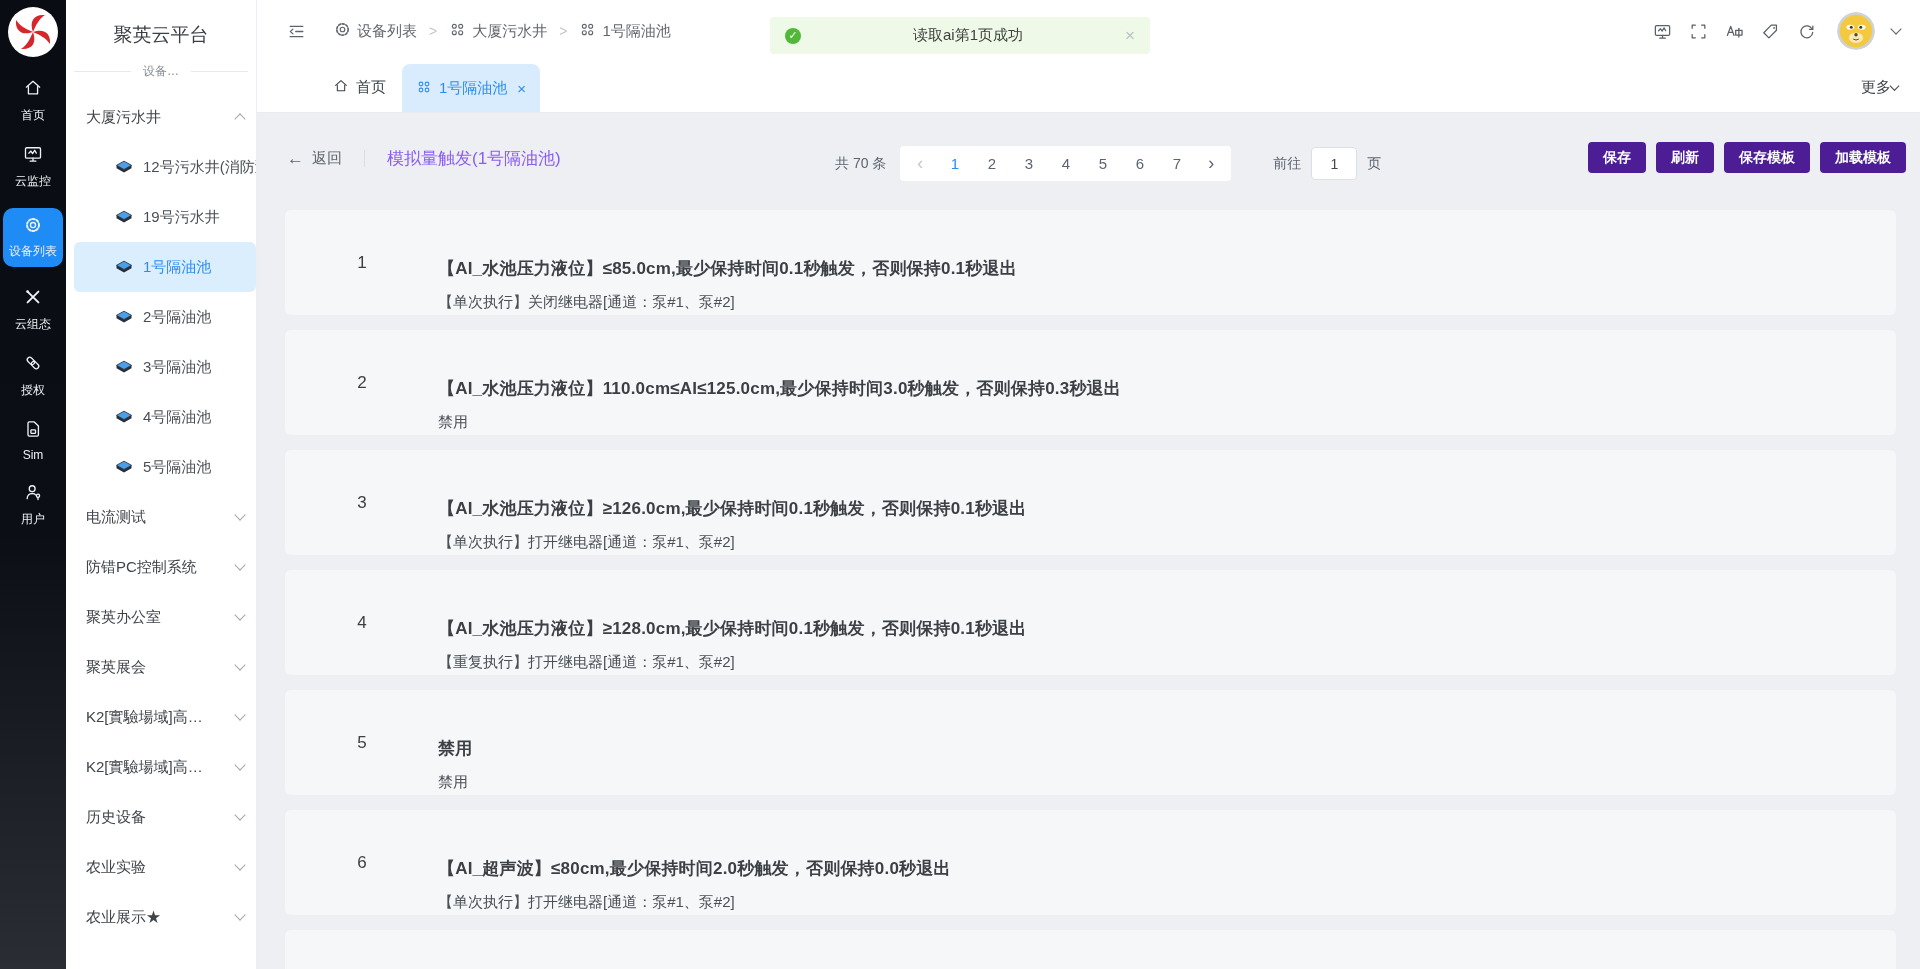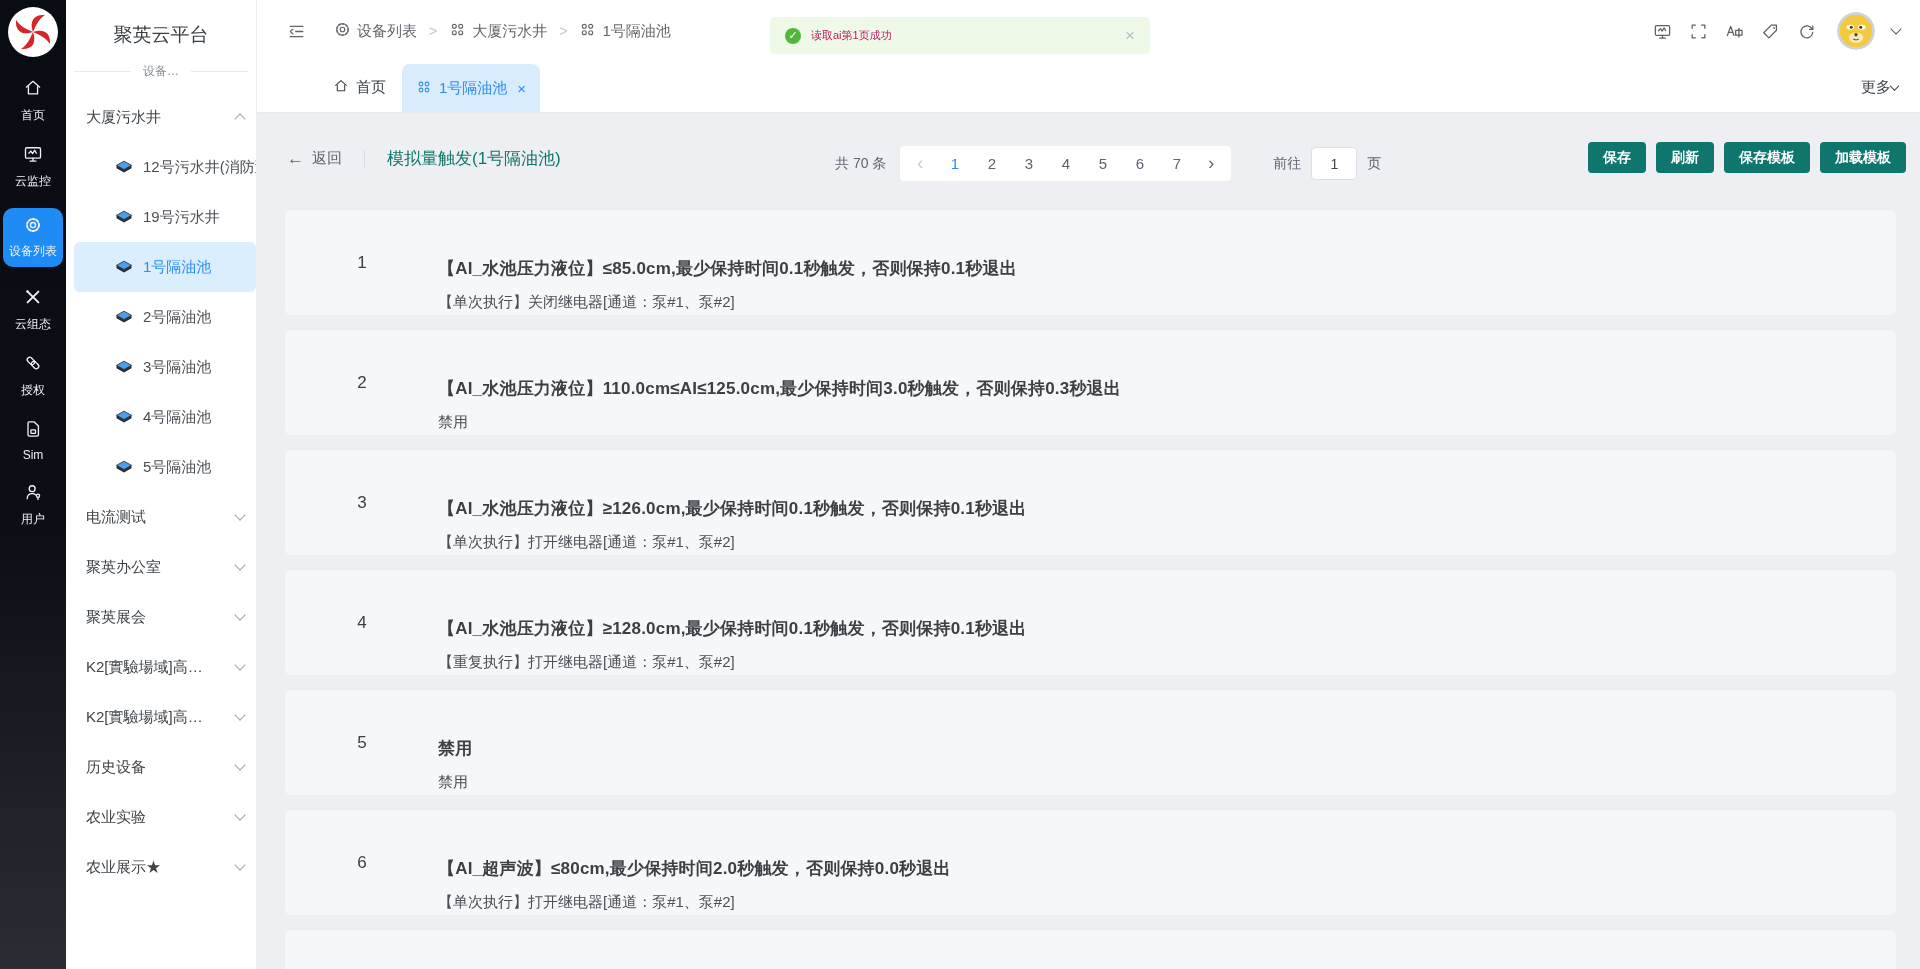"读取ai第1页成功" .toast-msg { color: #be185d -> #404040; font-size: 11px -> 15px; text-align: none -> center }
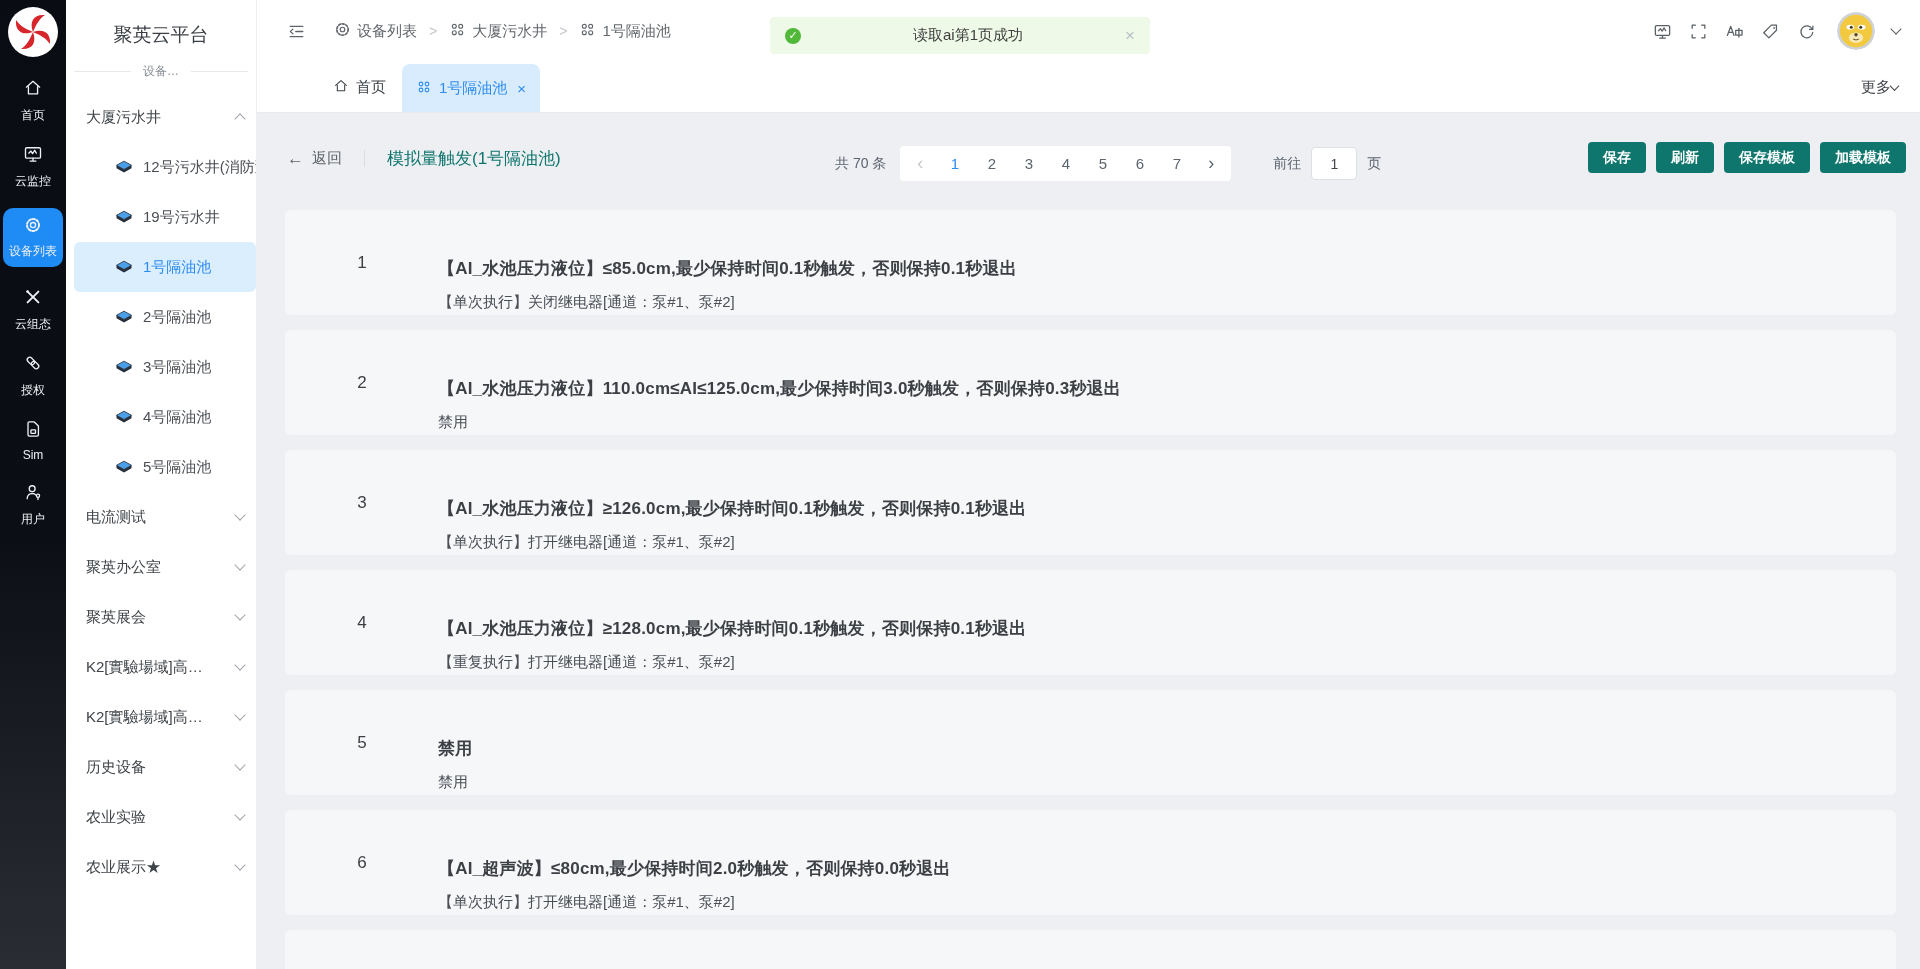"模拟量触发(1号隔油池)" .page-title { color: #0f766e -> #8b5cf6 }
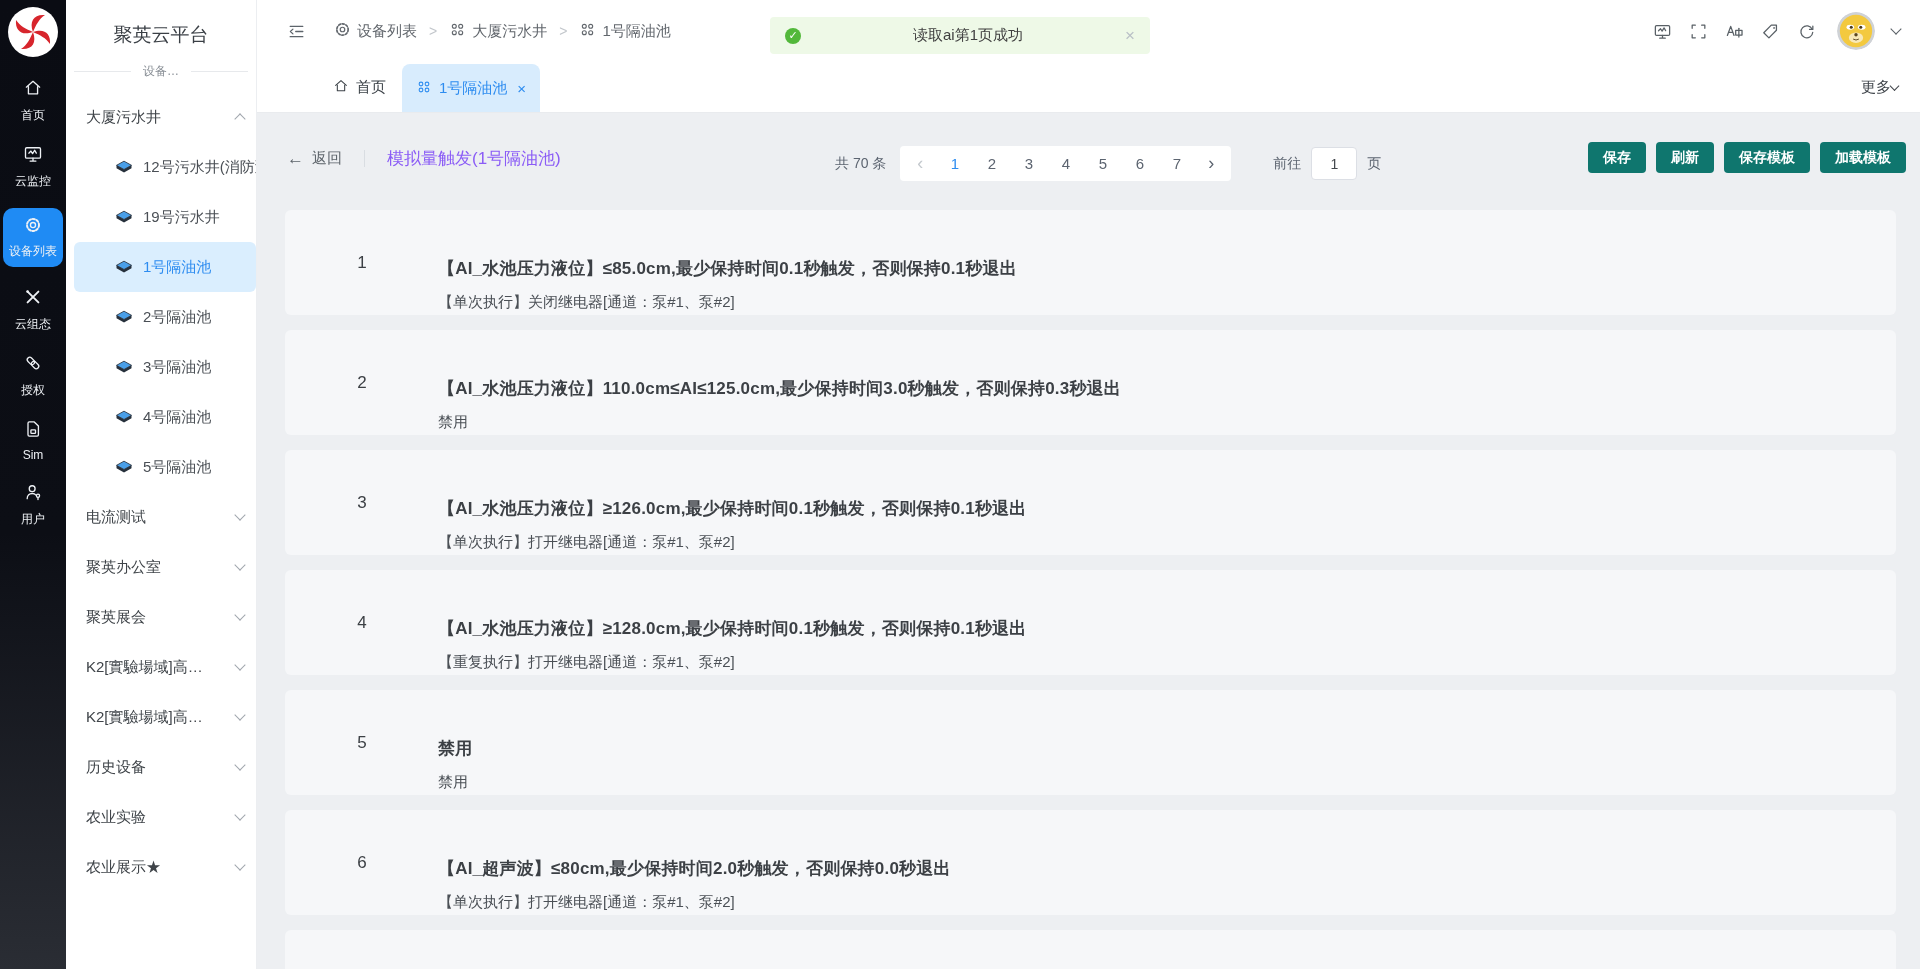"保存" .btn { background: #0f766e -> #4c1d95 }
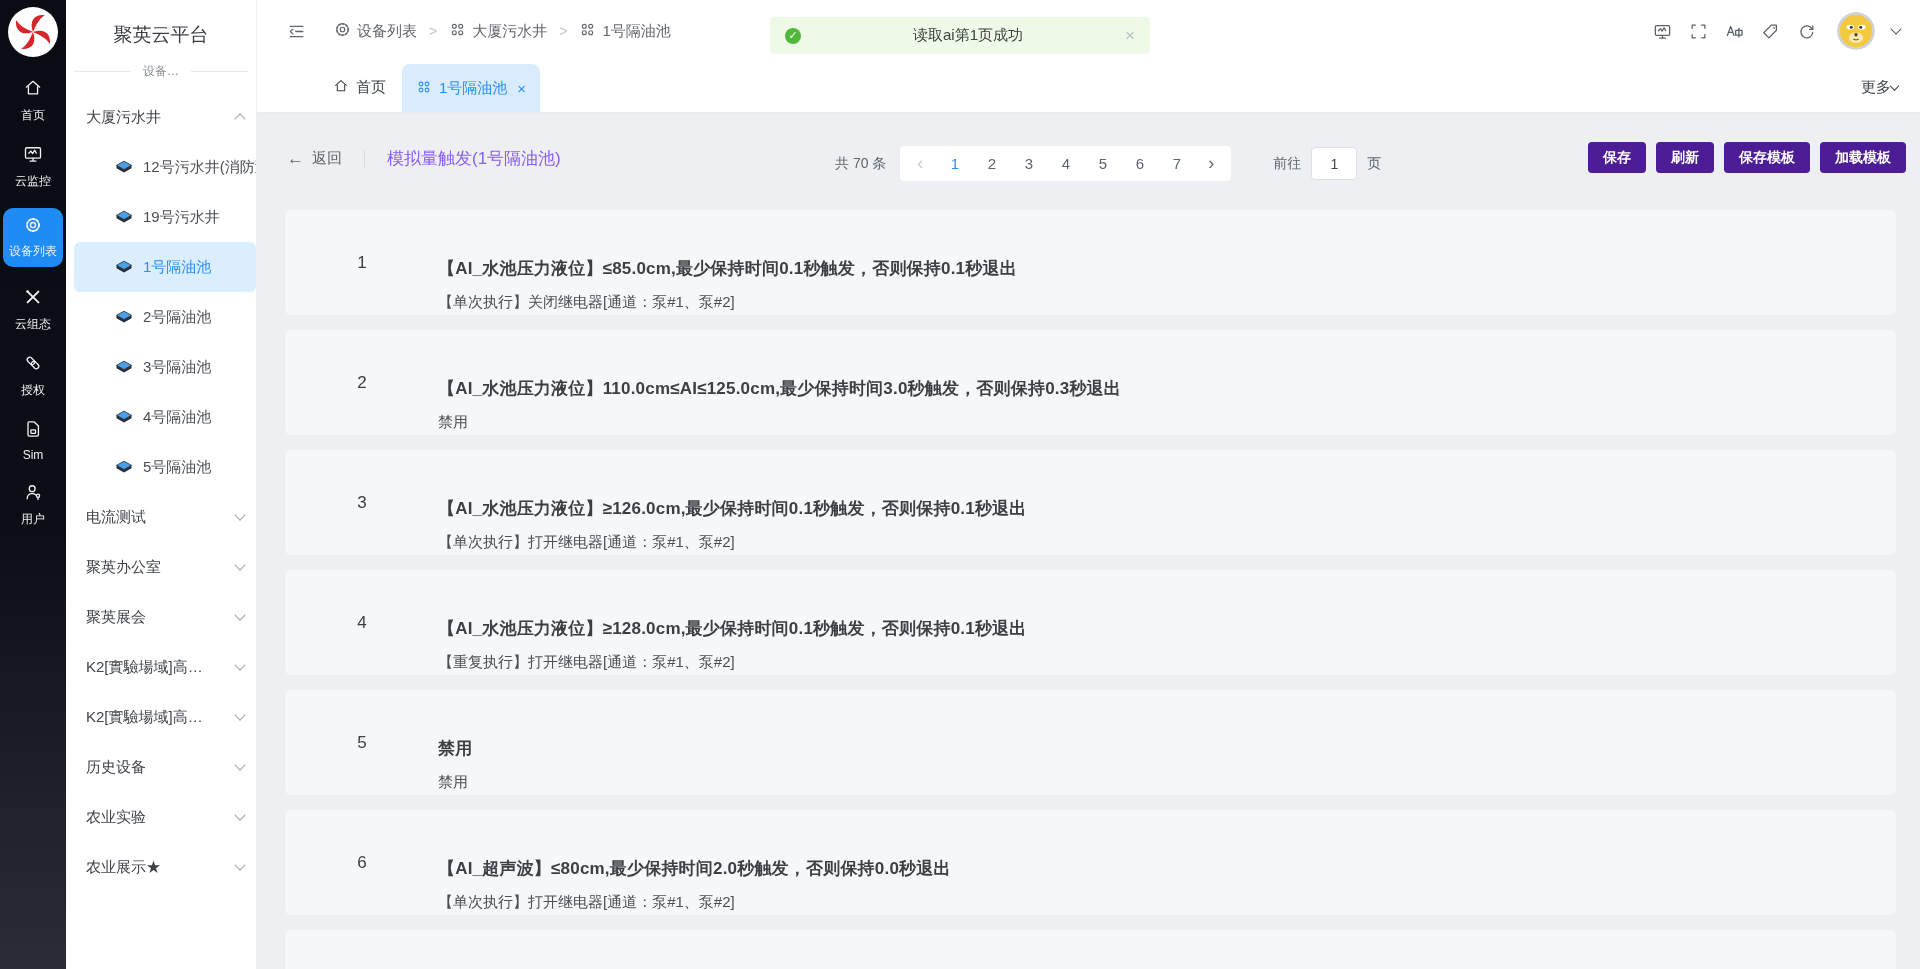"防错PC控制系统" div.tree-row { html: none -> <div> <span>防错PC控制系统</span> <span></span> </div> }
